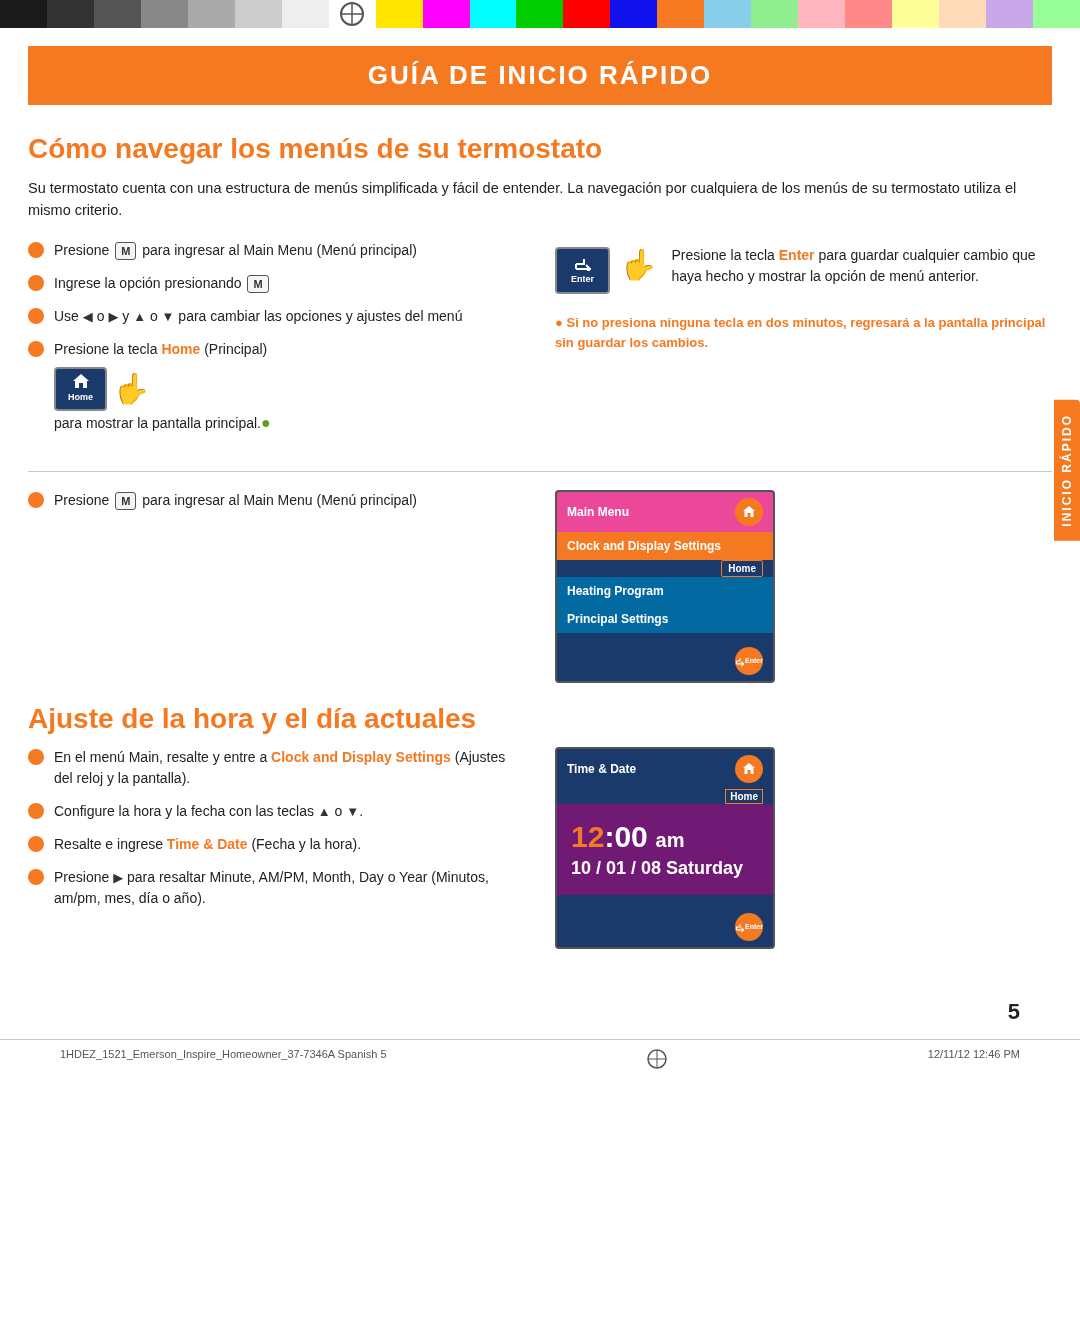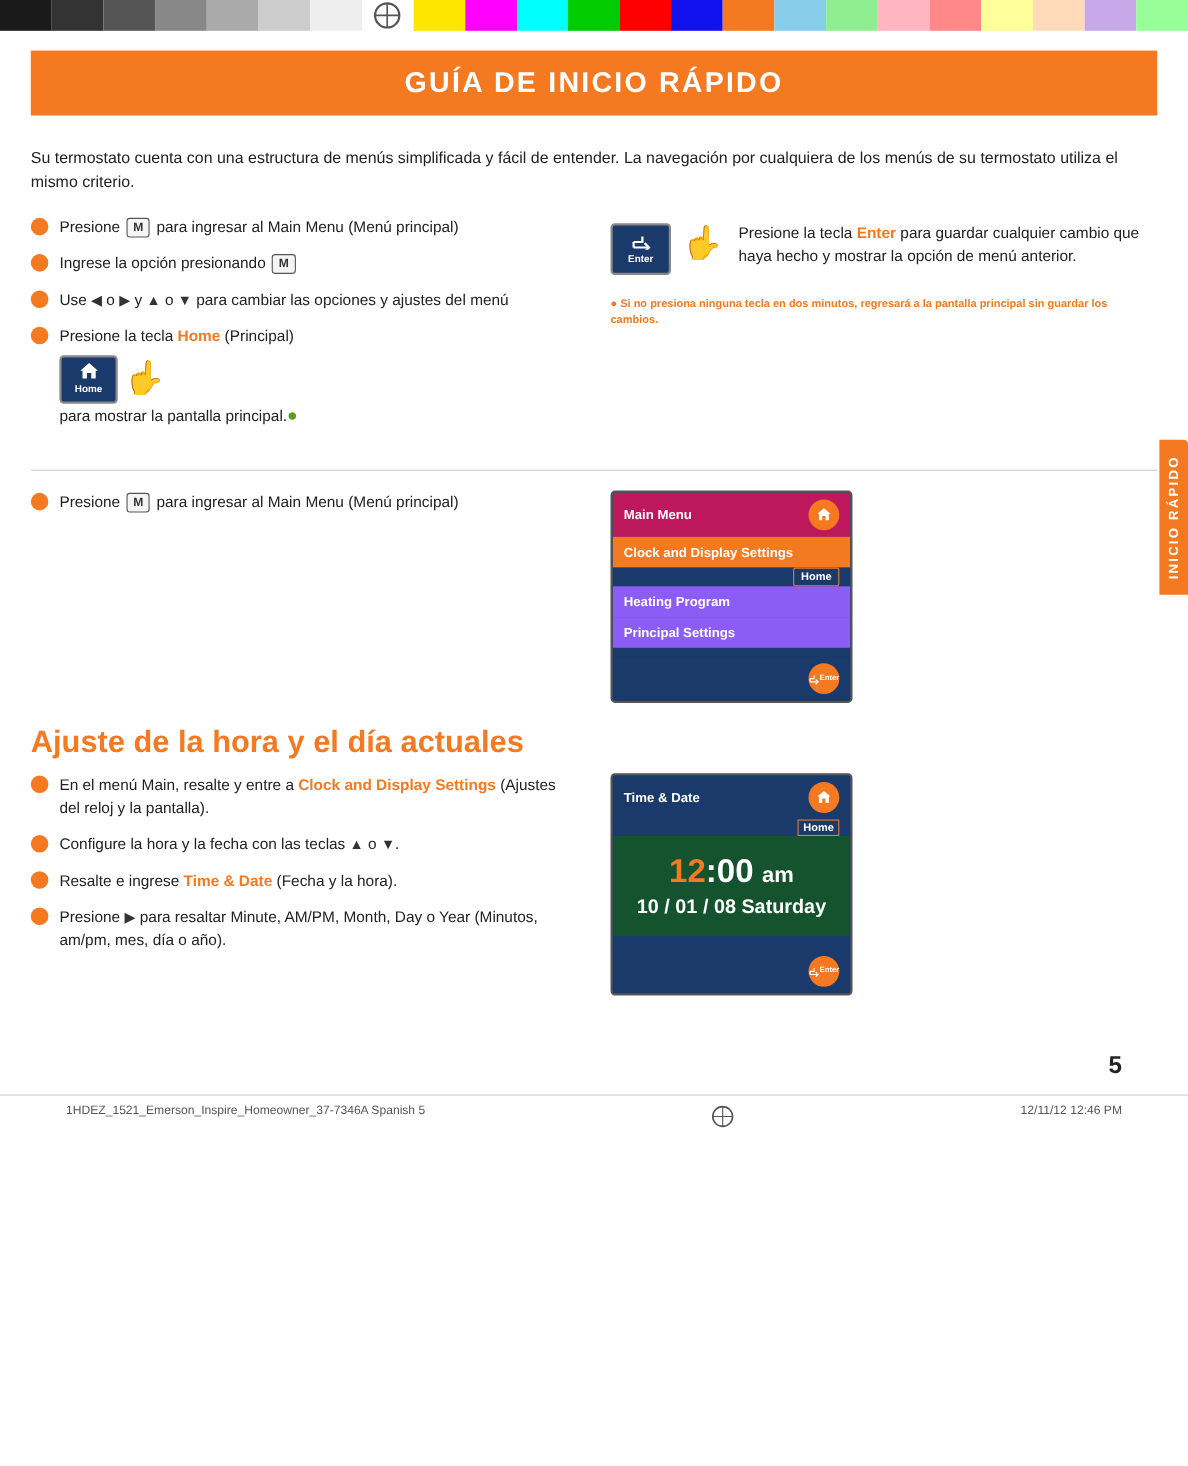"Cómo navegar los menús de" h2.section-title { html: none -> <h2>Cómo navegar los menús de su termostato</h2> }
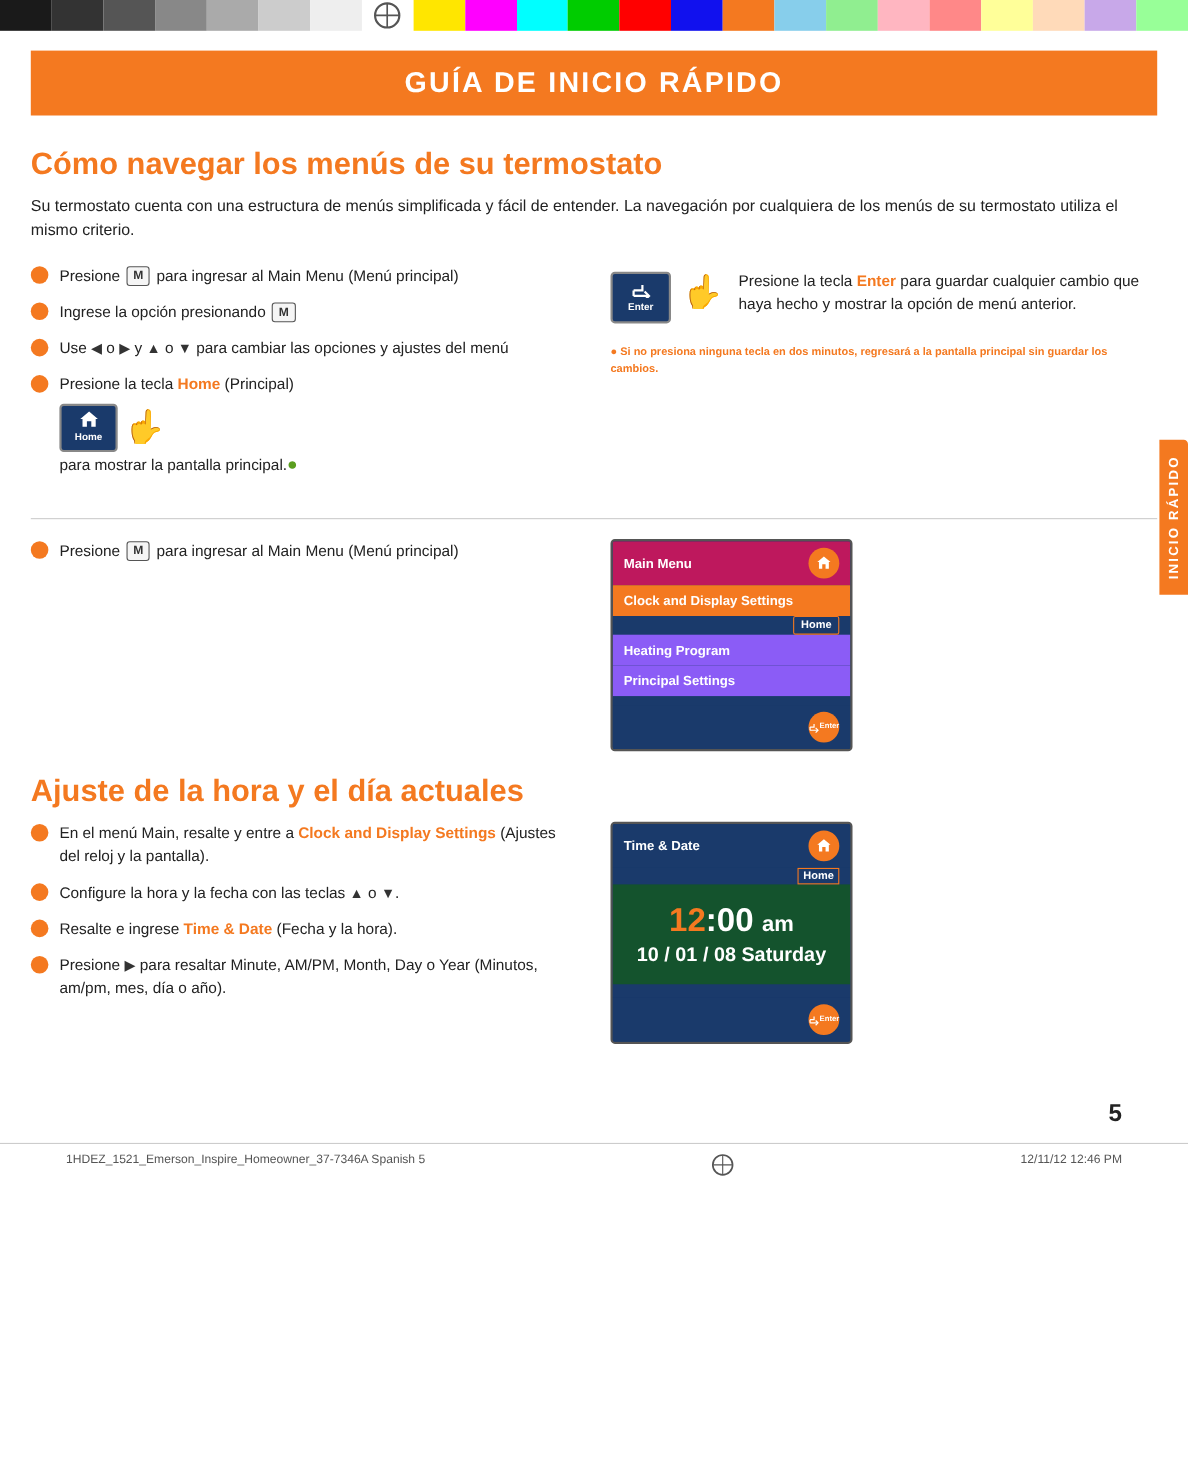"● Si no presiona ninguna" .orange-italic-block { font-size: 10px -> 13px }
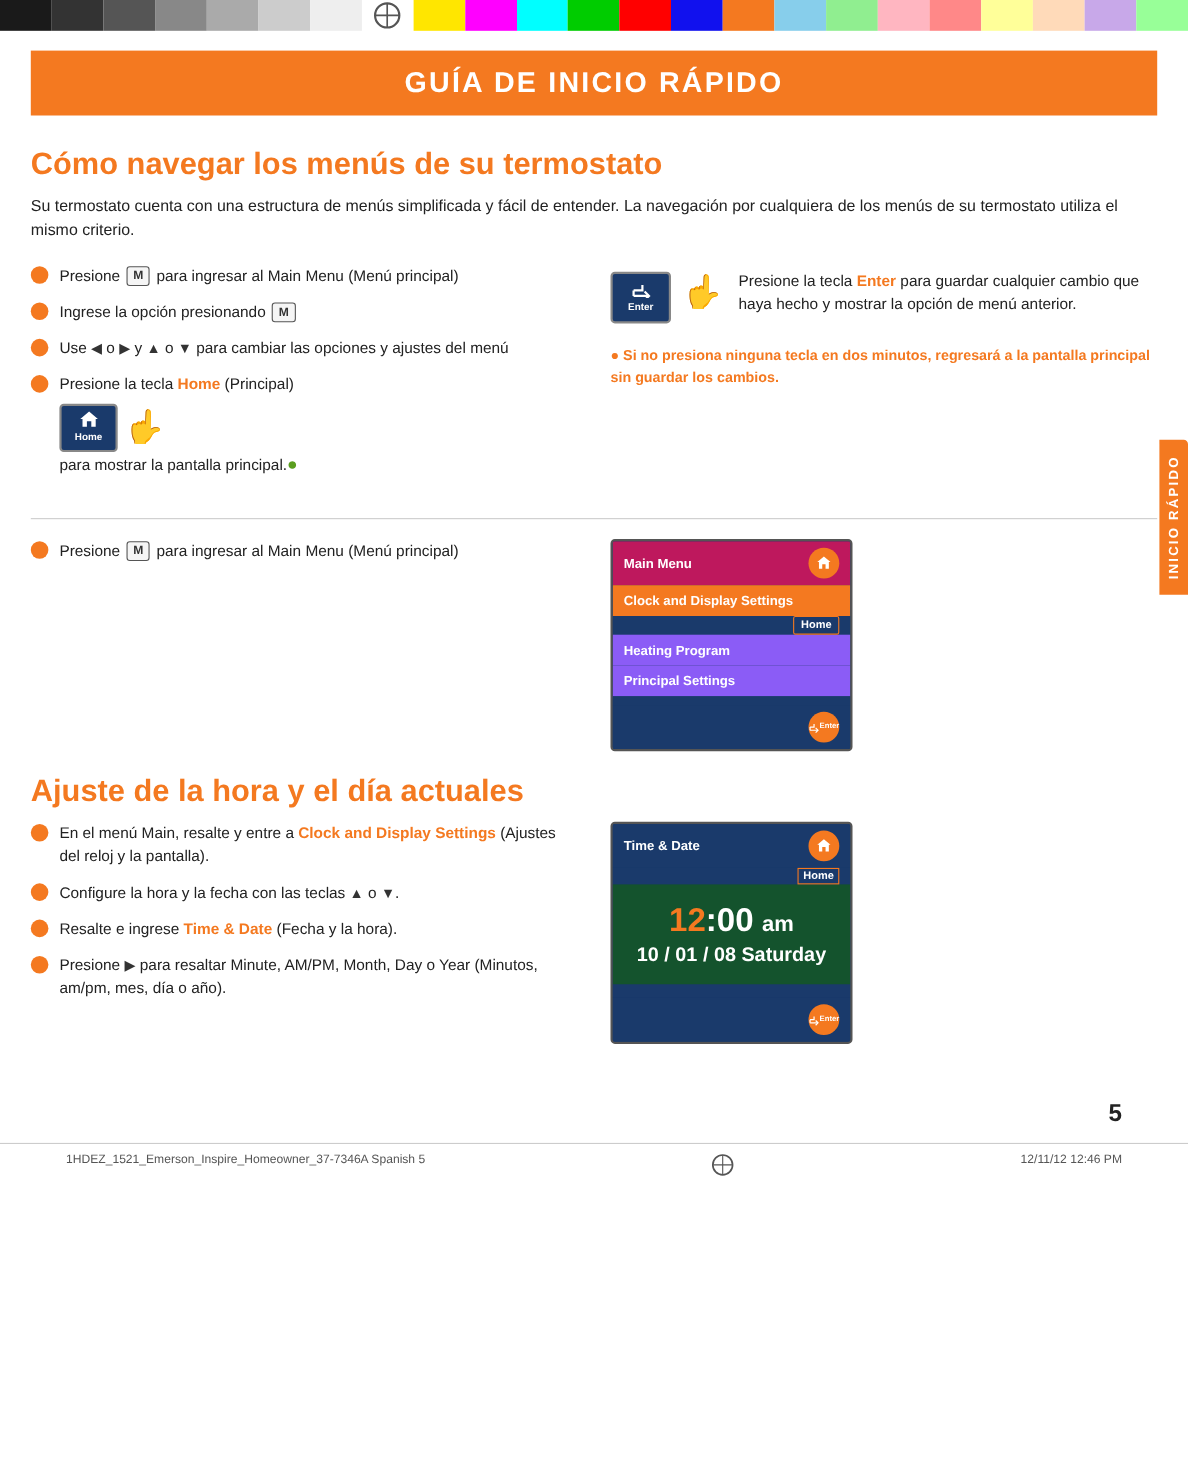"Main Menu" .thermo-screen .screen-header { background: #be185d -> #ec4899 }
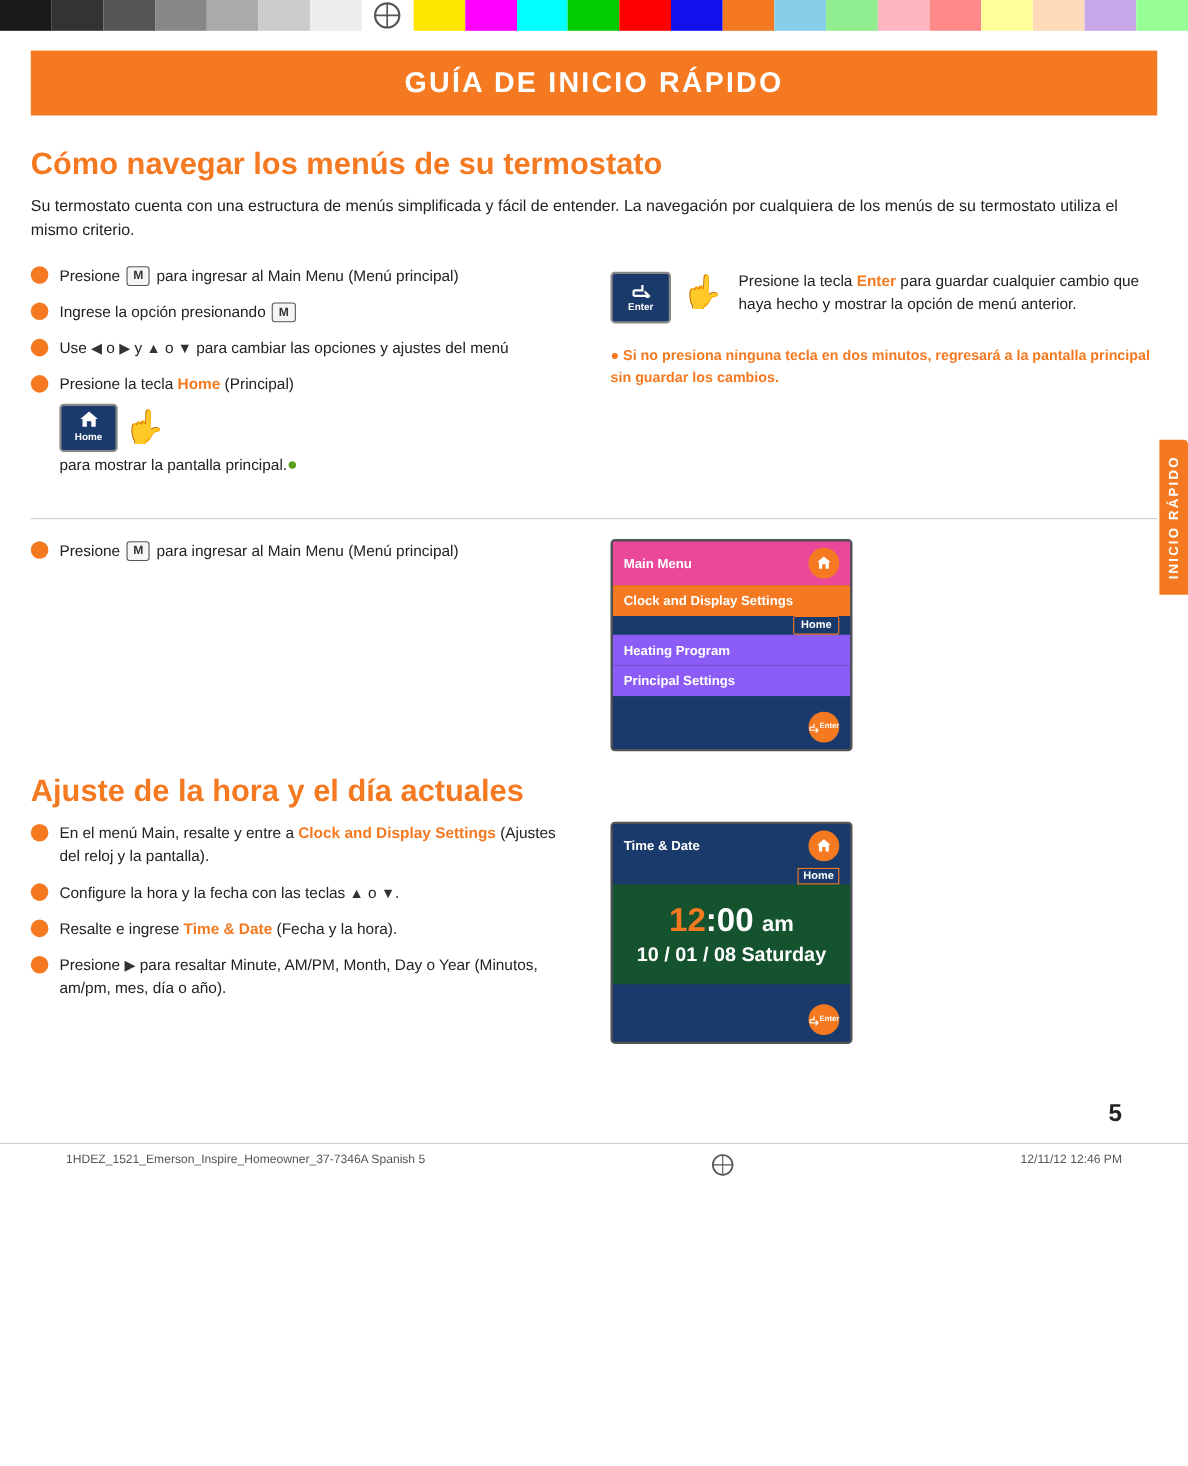"Heating Program" .thermo-screen .menu-item { background: #8b5cf6 -> #0369a1 }
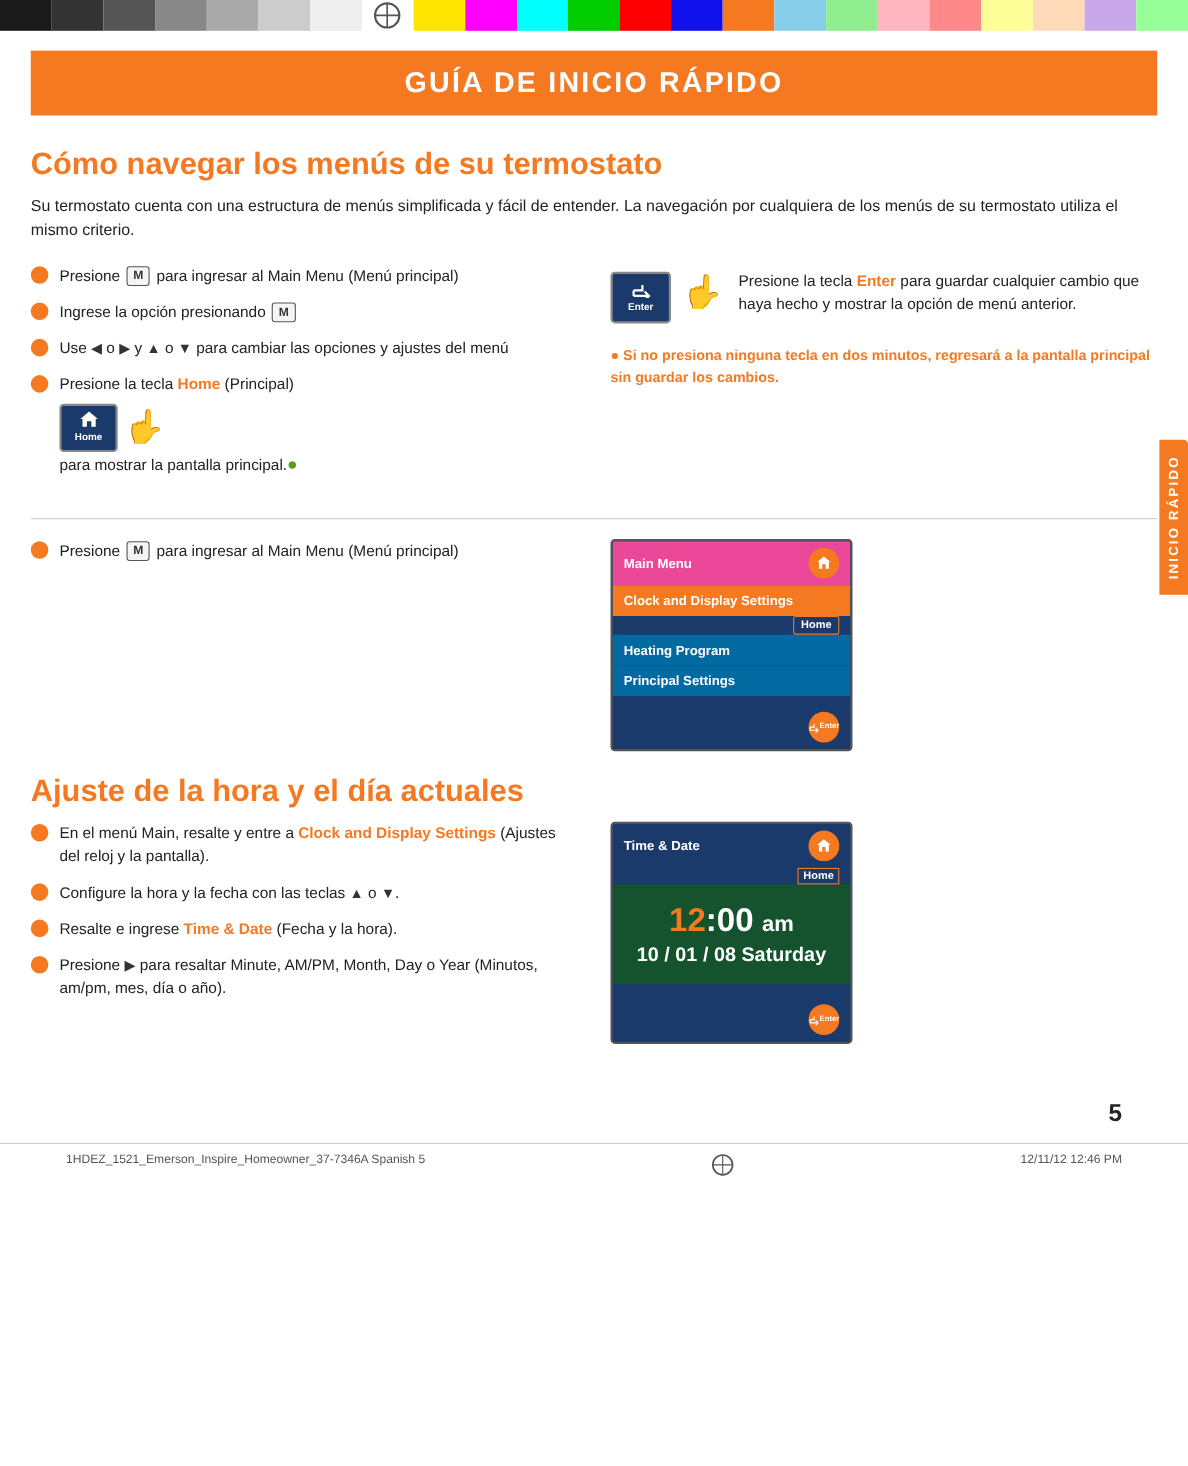"12:00 am" .thermo-screen2 .screen-body { background: #14532d -> #701a75; text-align: center -> none }
